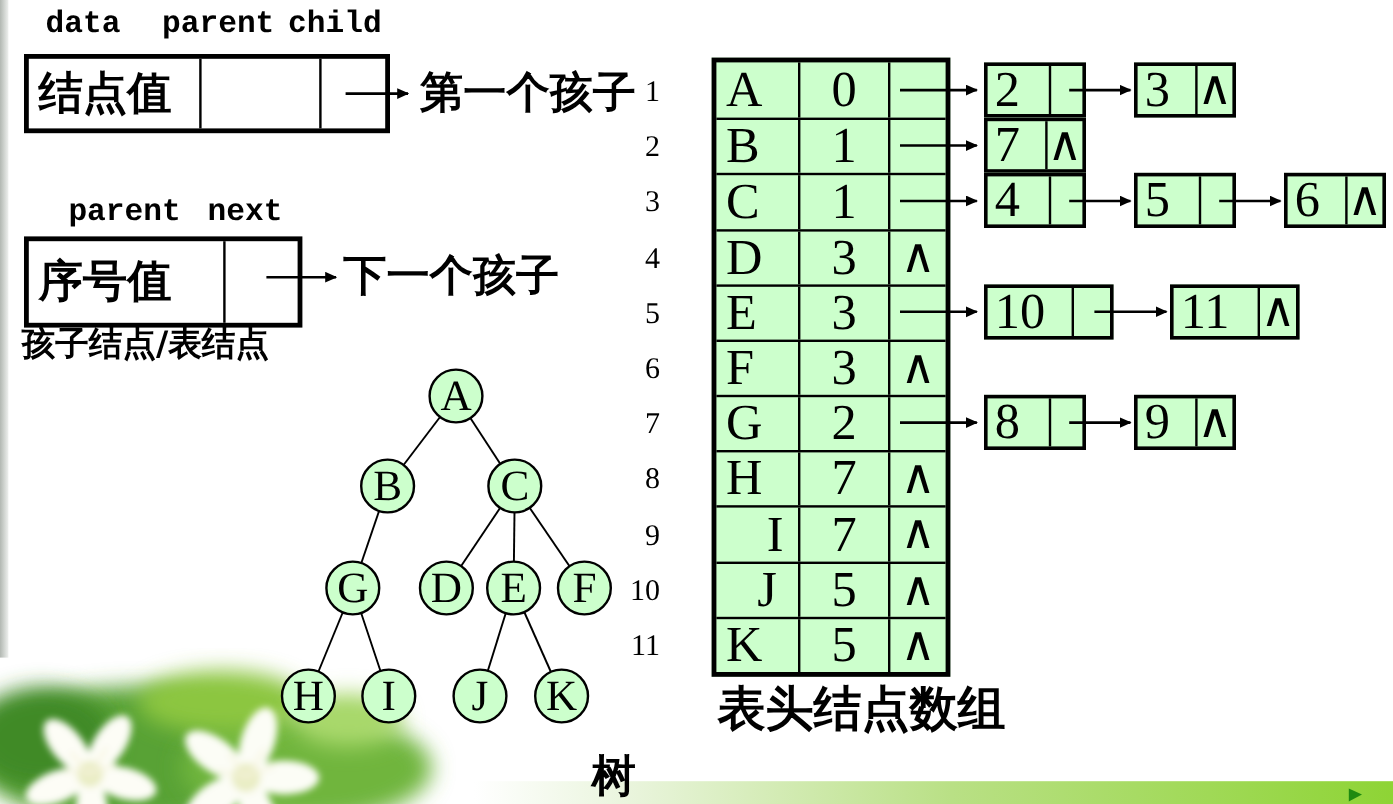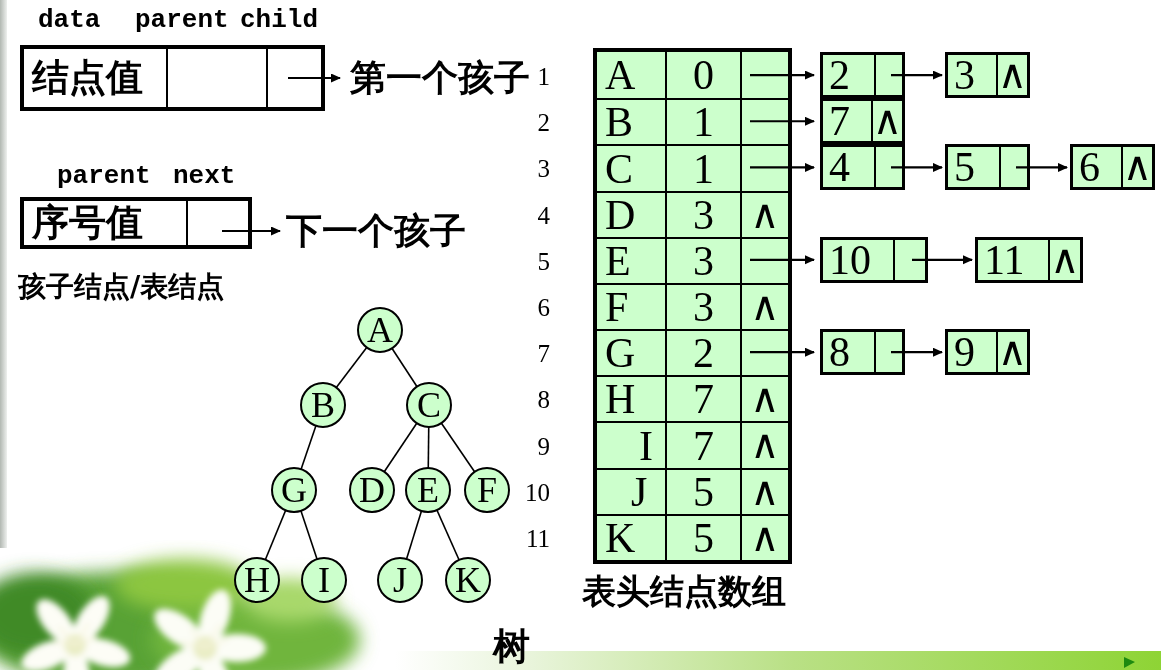"序号值" div.abs { height: 52px -> 76px }
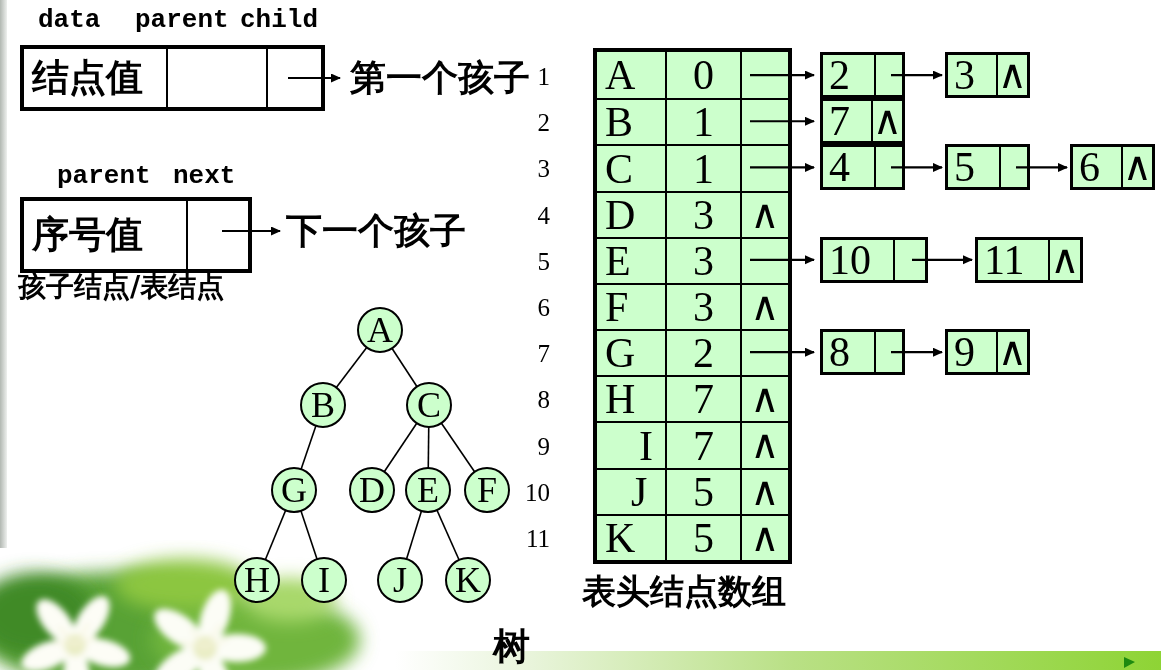"表头结点数组" div.abs { font-size: 34px -> 40px; left: 582px -> 598px }
